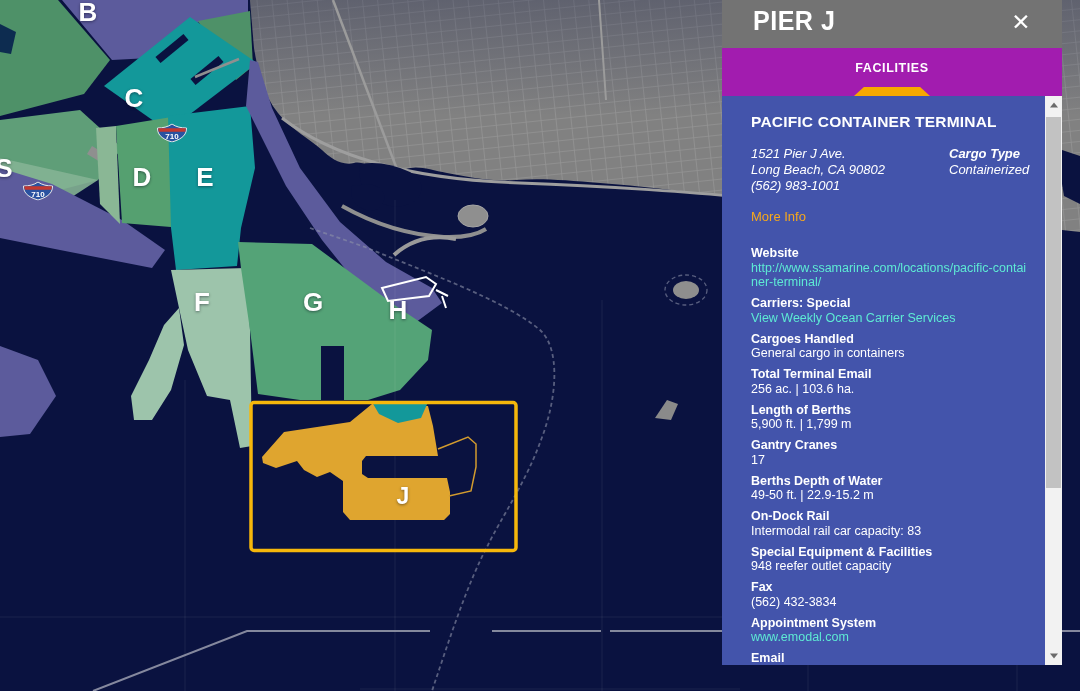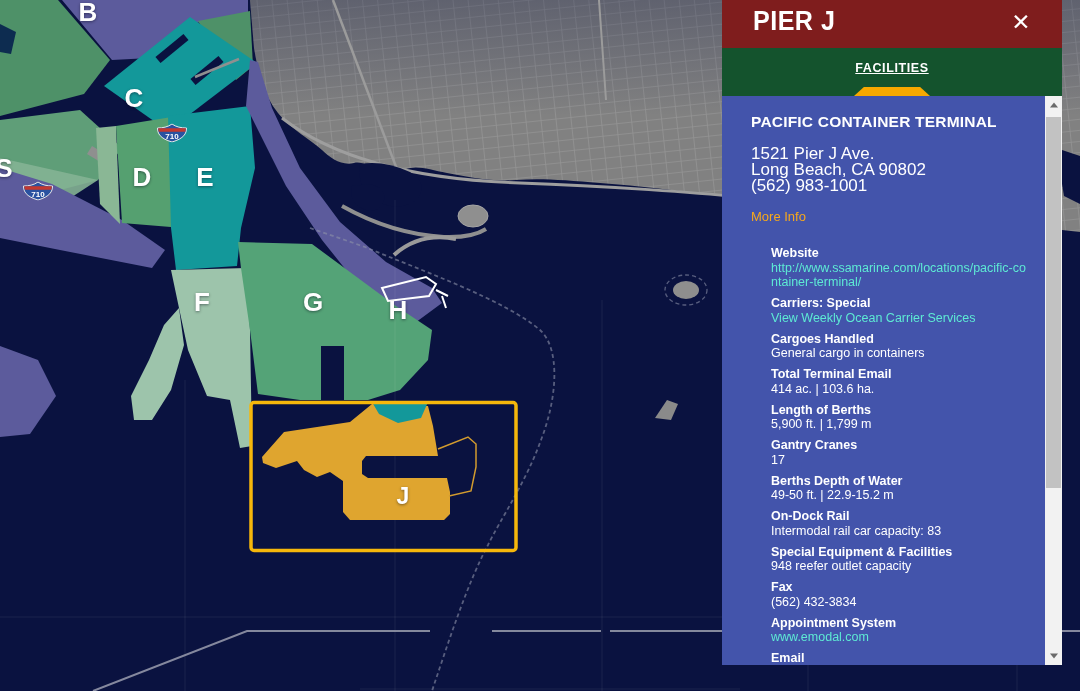"PIER J" .panel-header { background: #7f1d1d -> #737373 }
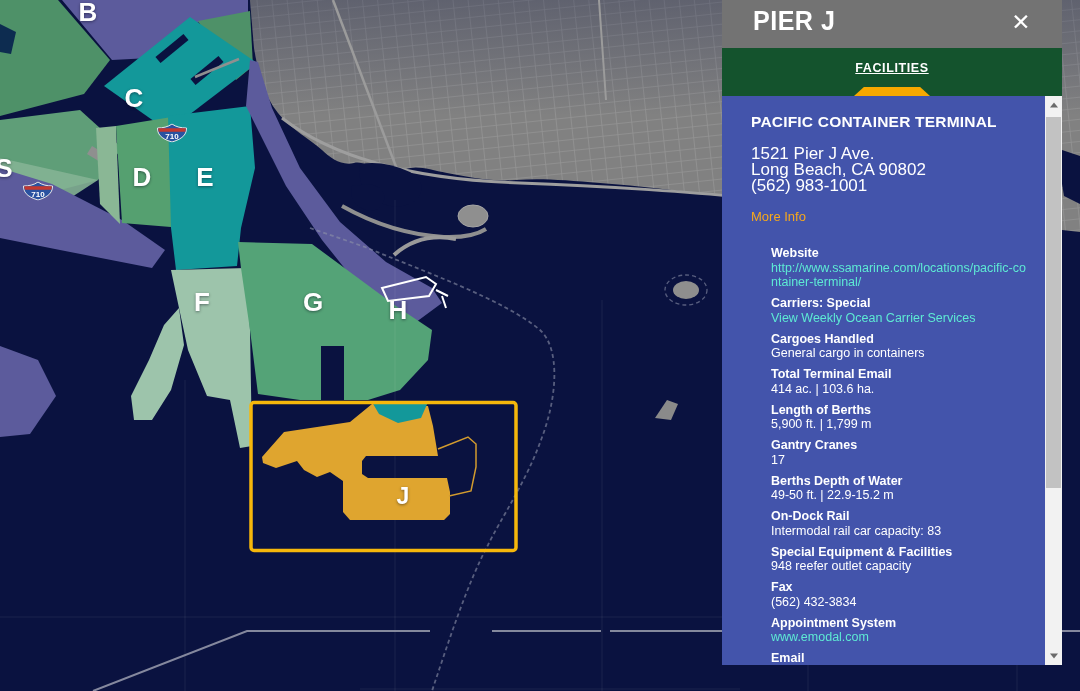"FACILITIES" .tab-bar { background: #14532d -> #a21caf; text-decoration: underline -> none }
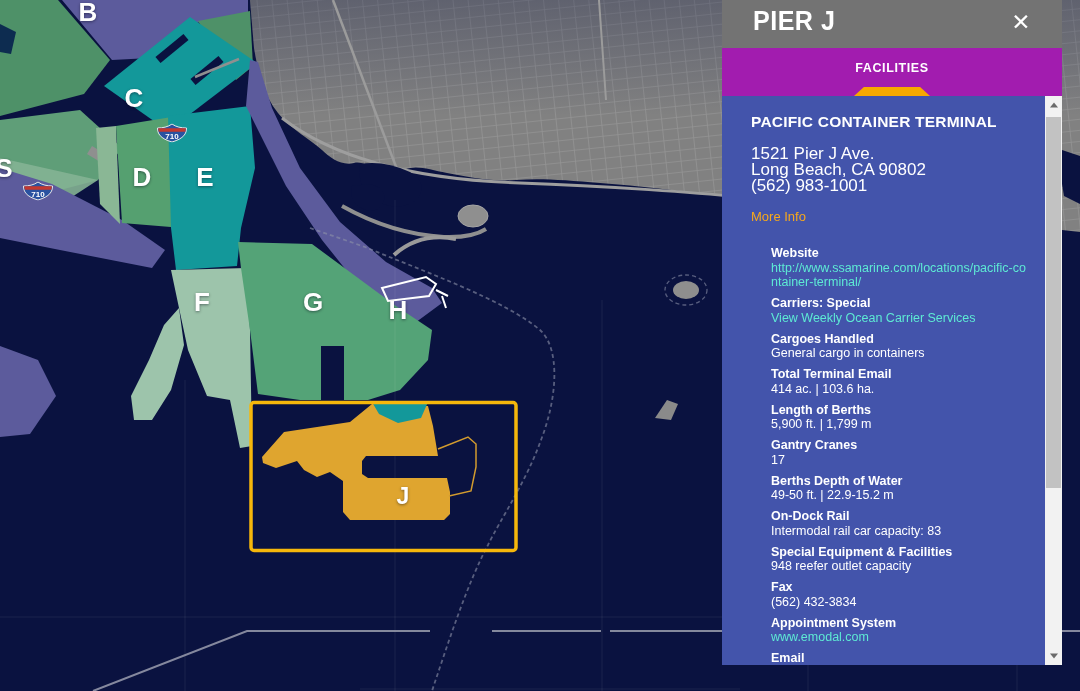"1521 Pier J Ave." .addr-row { font-size: 17px -> 13px; font-style: none -> italic }
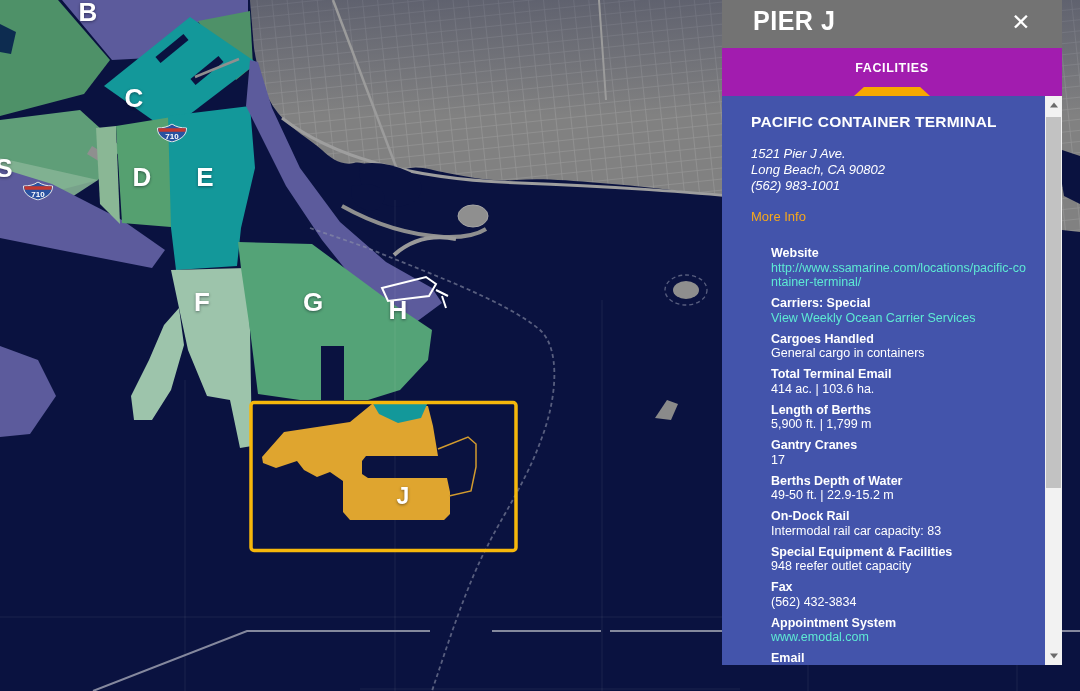"Cargo Type" div.addr-right { html: none -> <div> <div>Cargo Type</div> <div>Containerized</div> </div> }
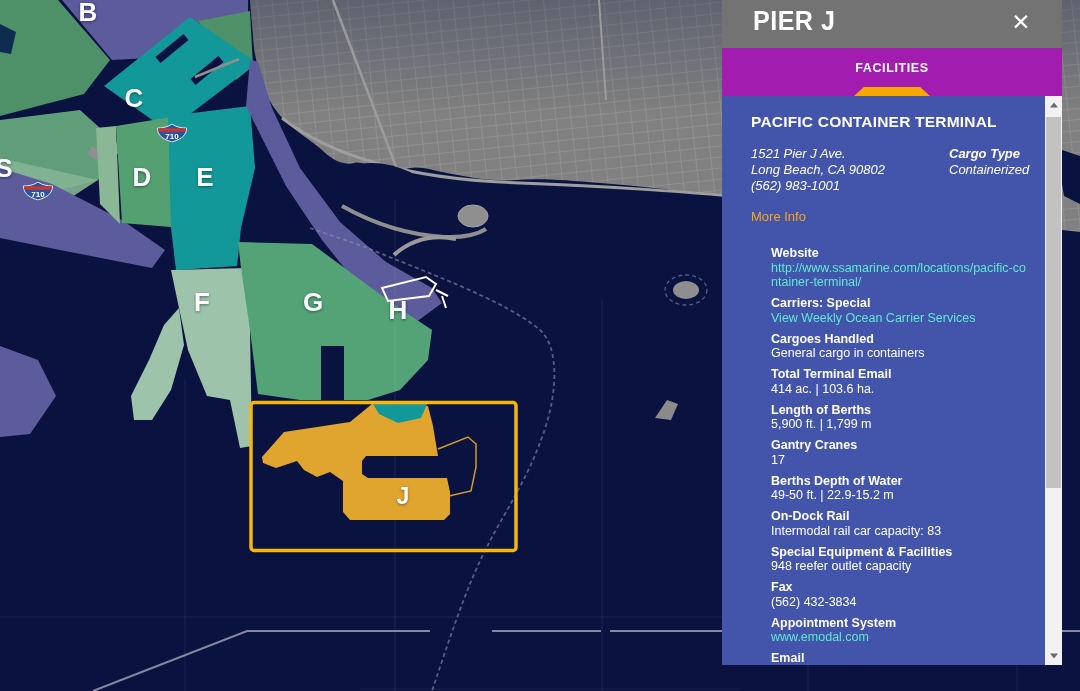"Website" .pair { margin-left: 20px -> none }
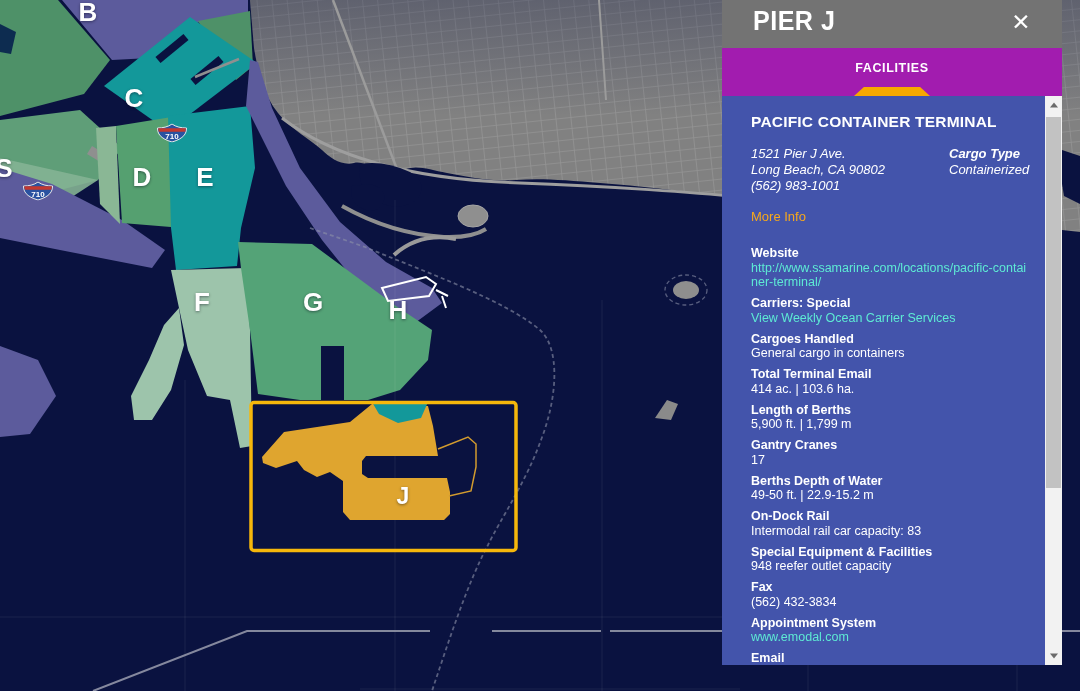"414 ac. | 103.6 ha." div.f-value { text: 414 -> 256 }
